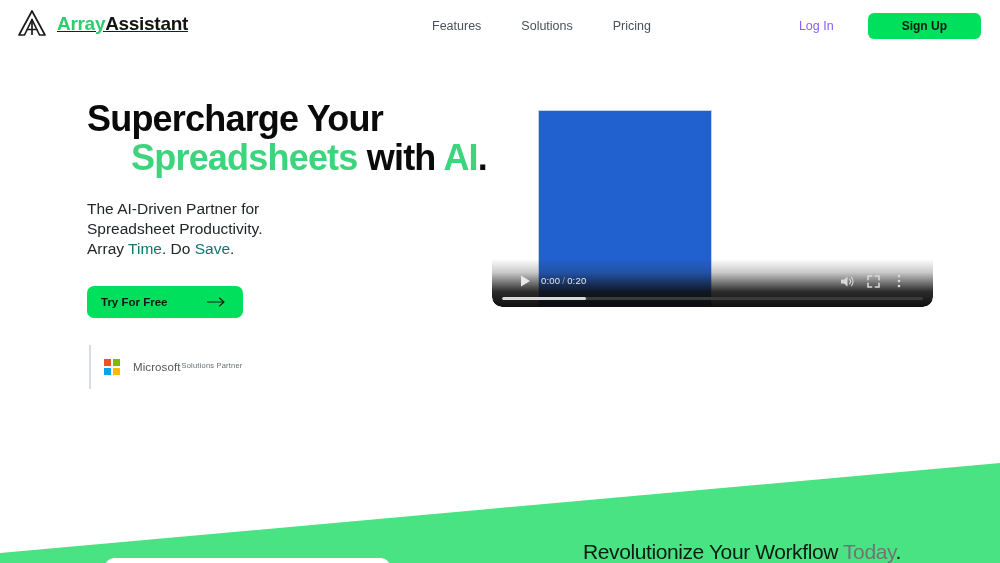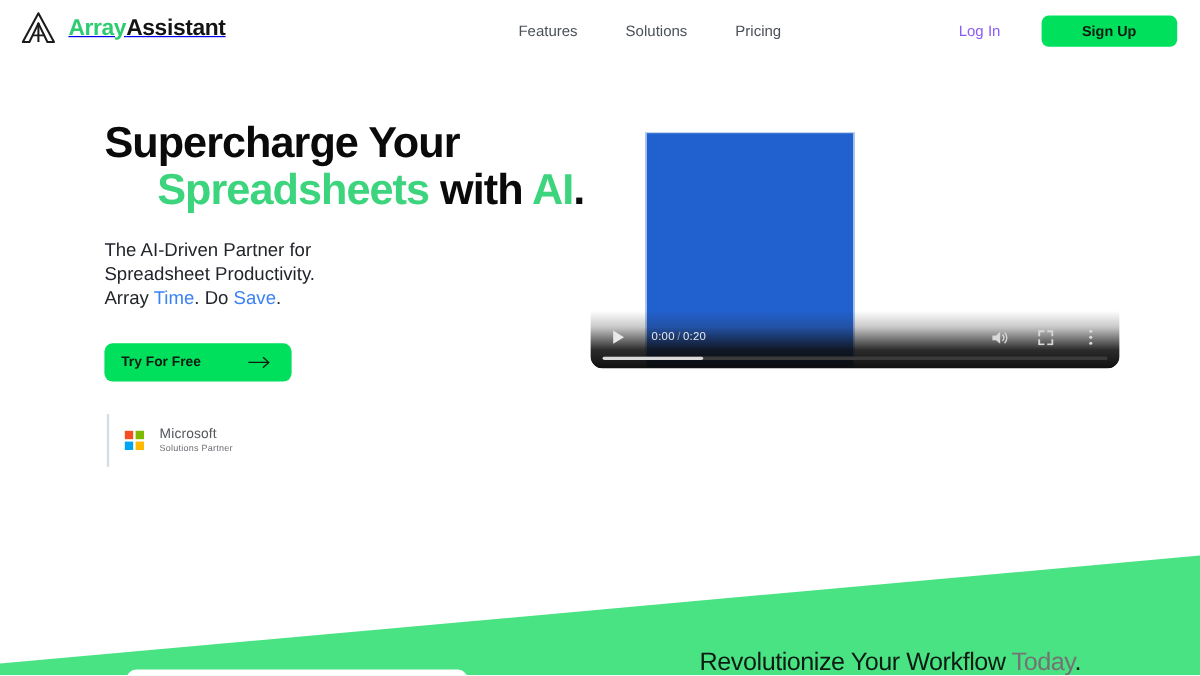"Time" .subhead .blue { color: #3b82f6 -> #0f766e }
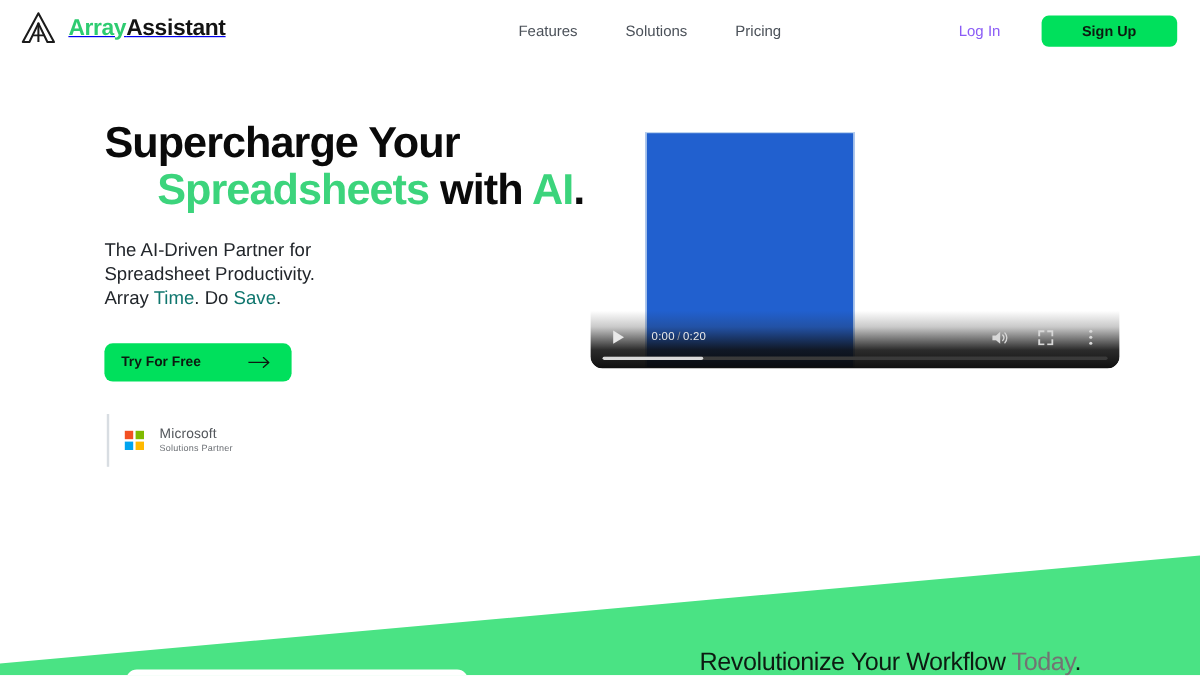"0:00 / 0:20" .ctl-row { gap: 12px -> none; padding: 0 15px -> 0 25px }
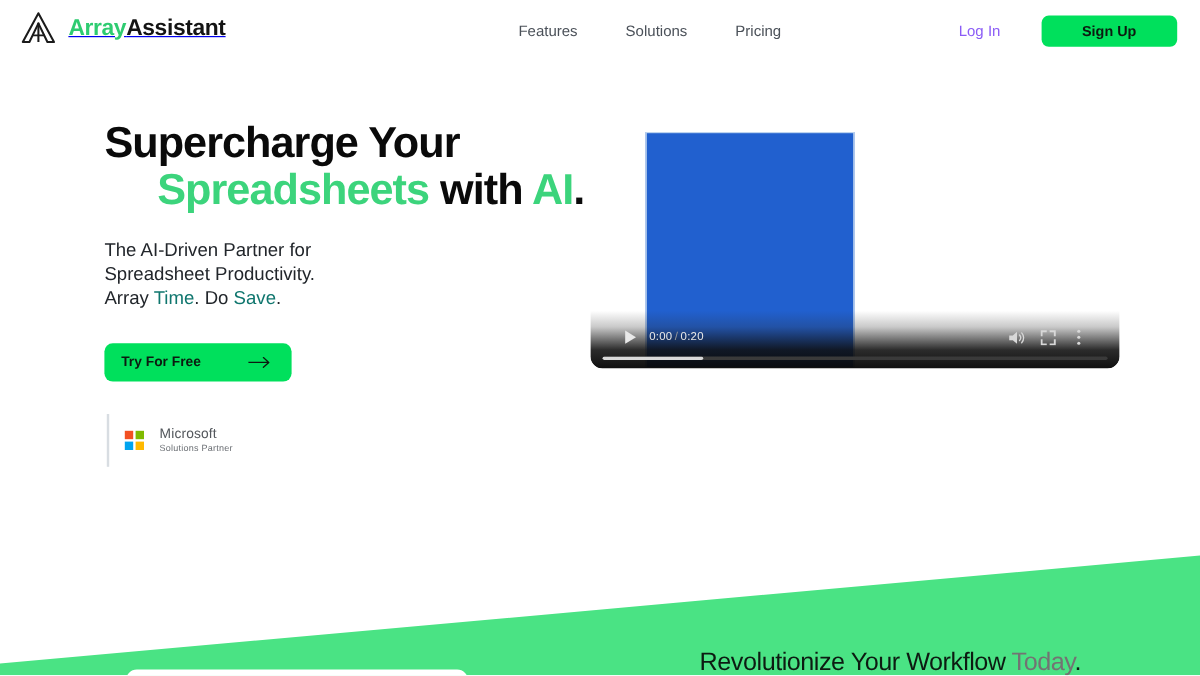"Microsoft" .ms-text { flex-direction: column -> none }
